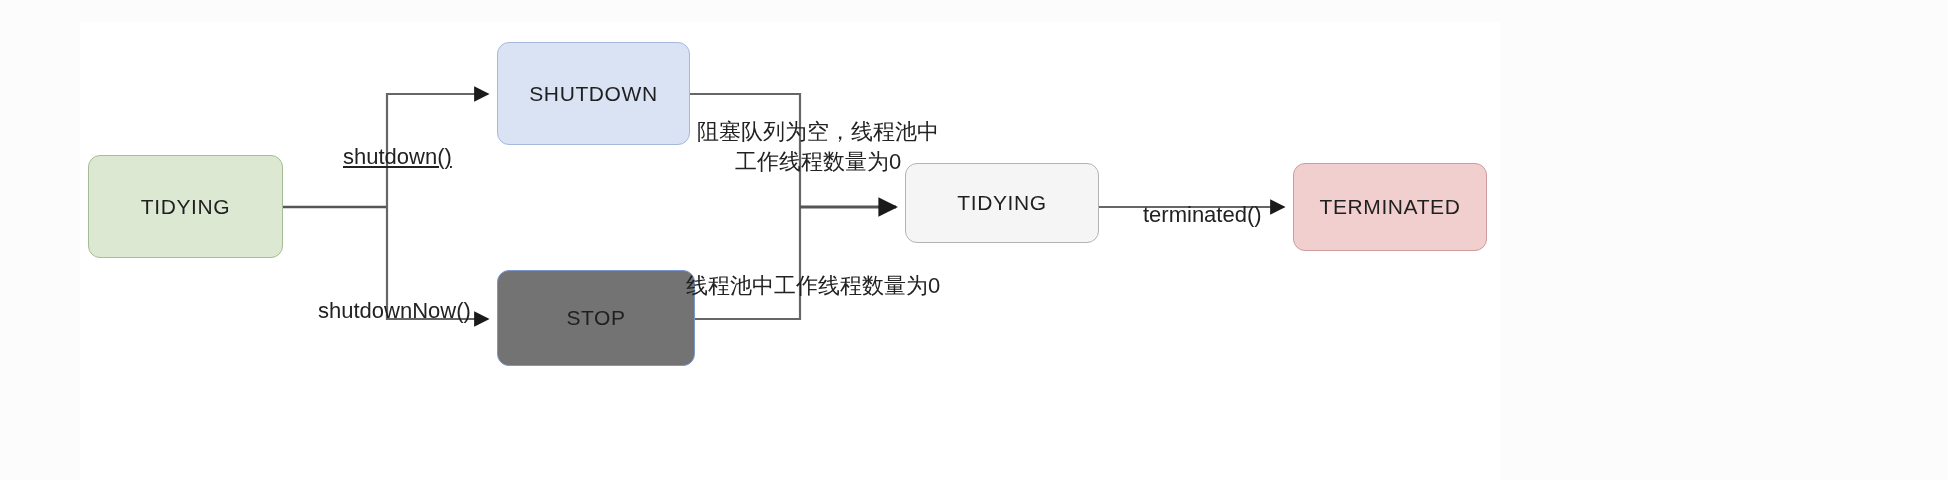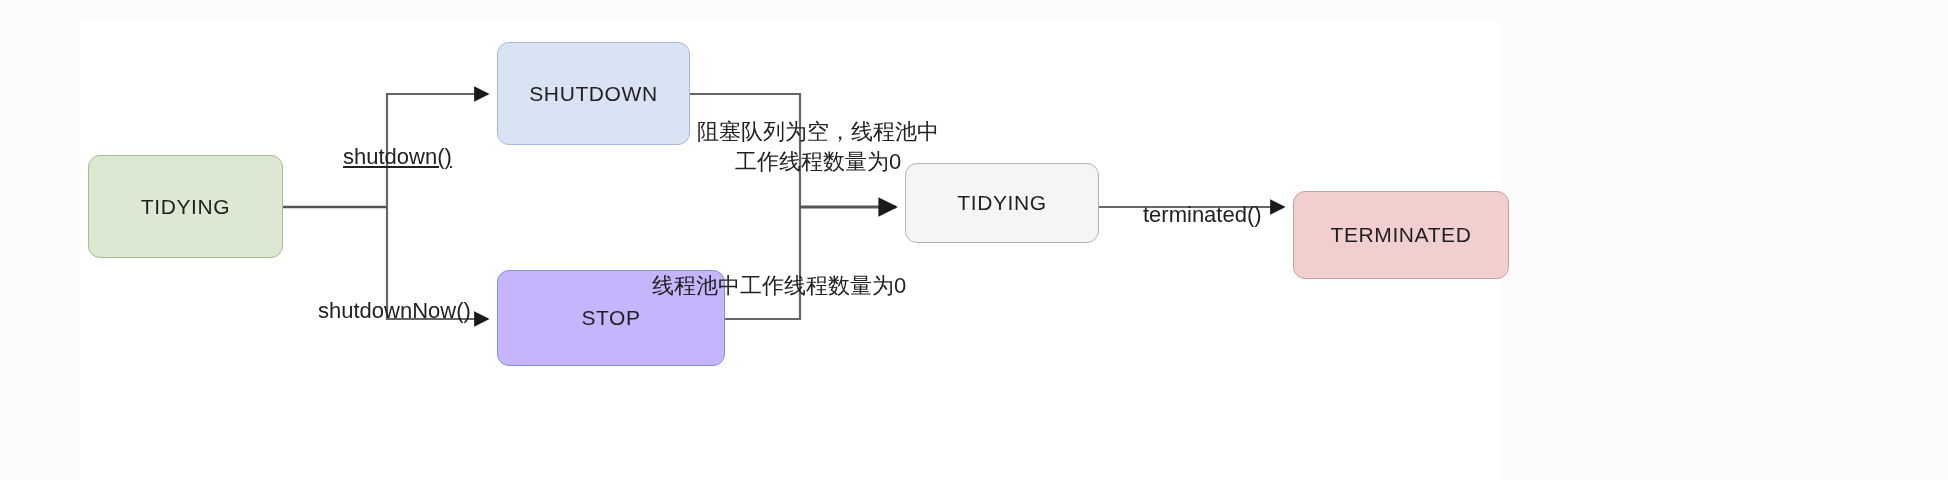"TERMINATED" .node-terminated { margin-top: 28px -> none; width: 216px -> 194px }
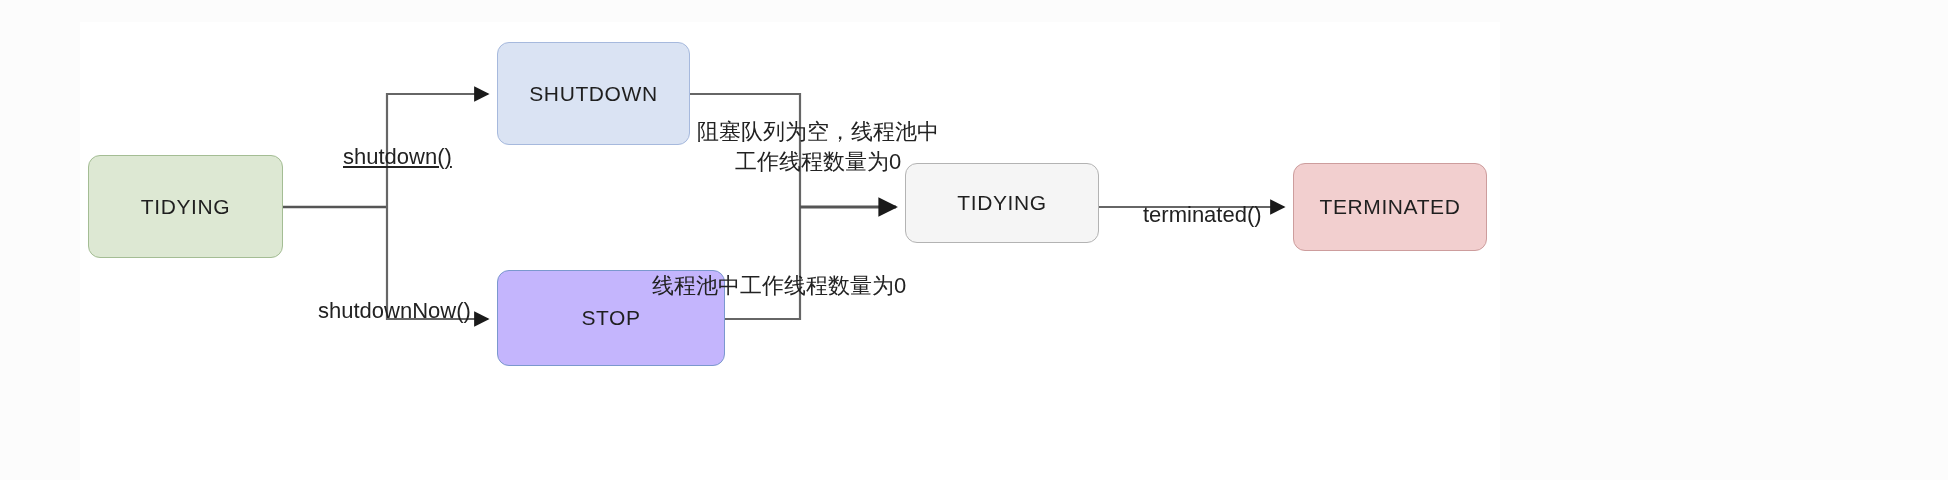"线程池中工作线程数量为0" .lbl-cn-bottom { left: 652px -> 686px }
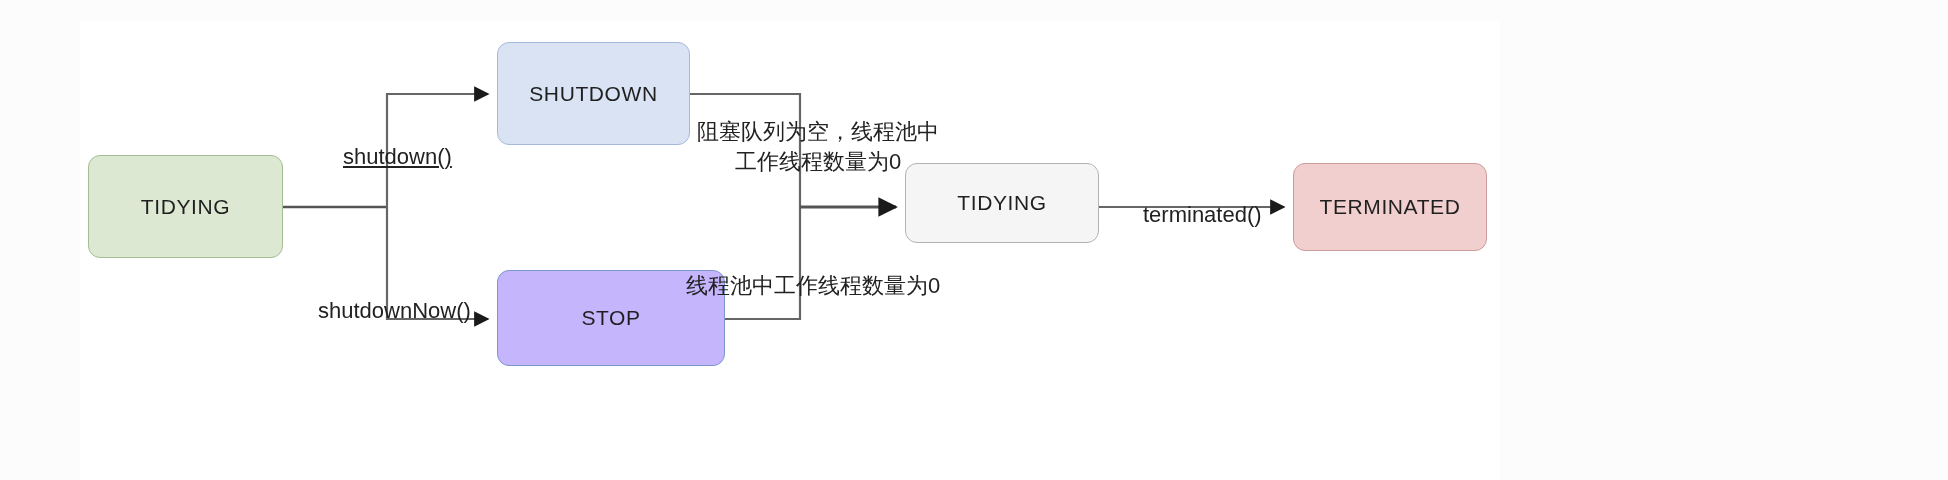"STOP" .node-stop { background: #c4b5fd -> #737373; width: 228px -> 198px }
